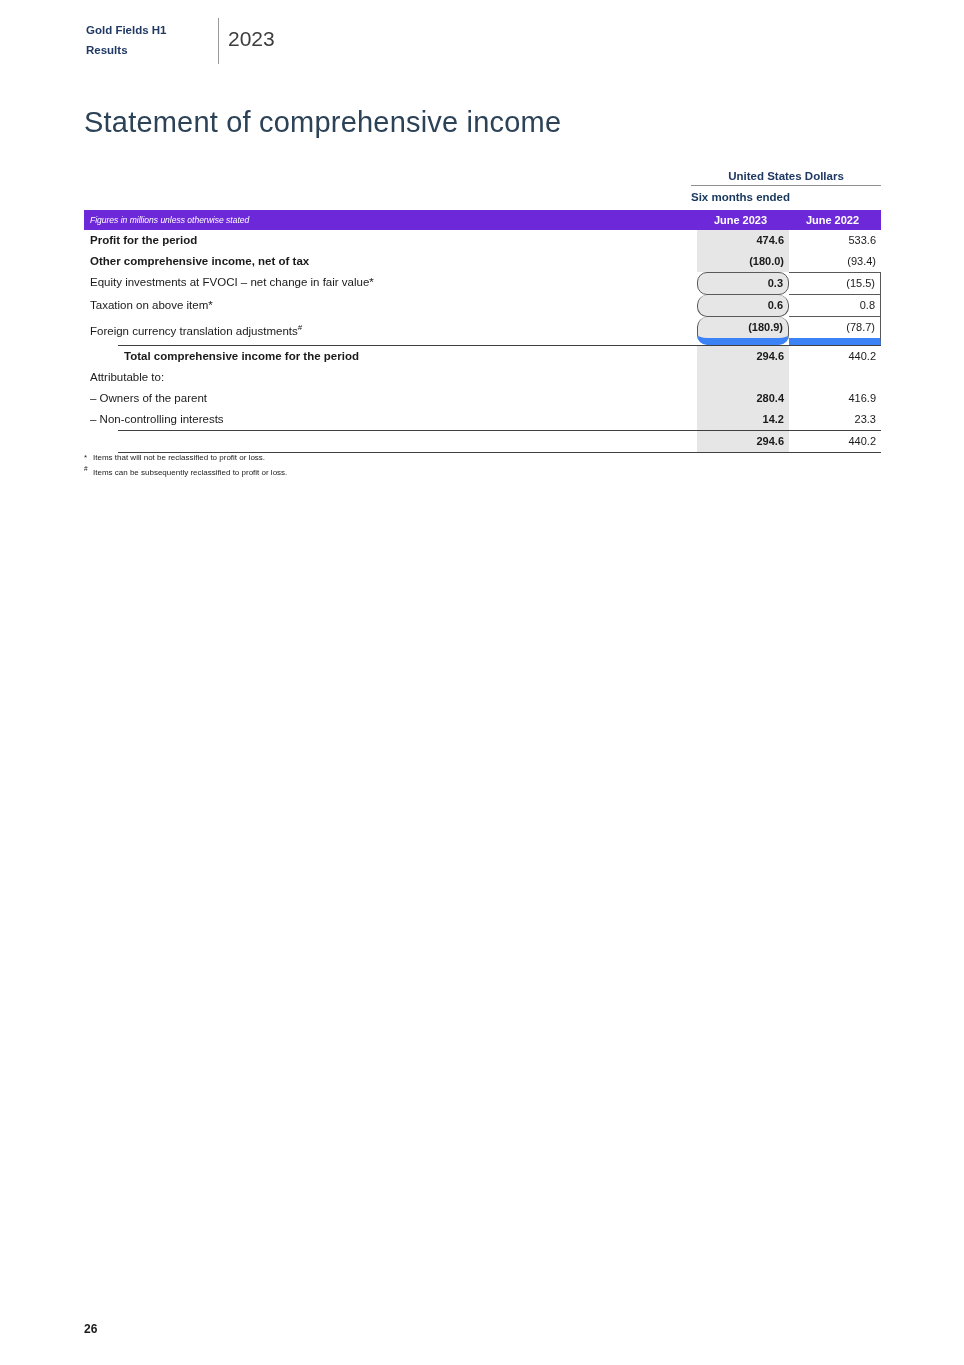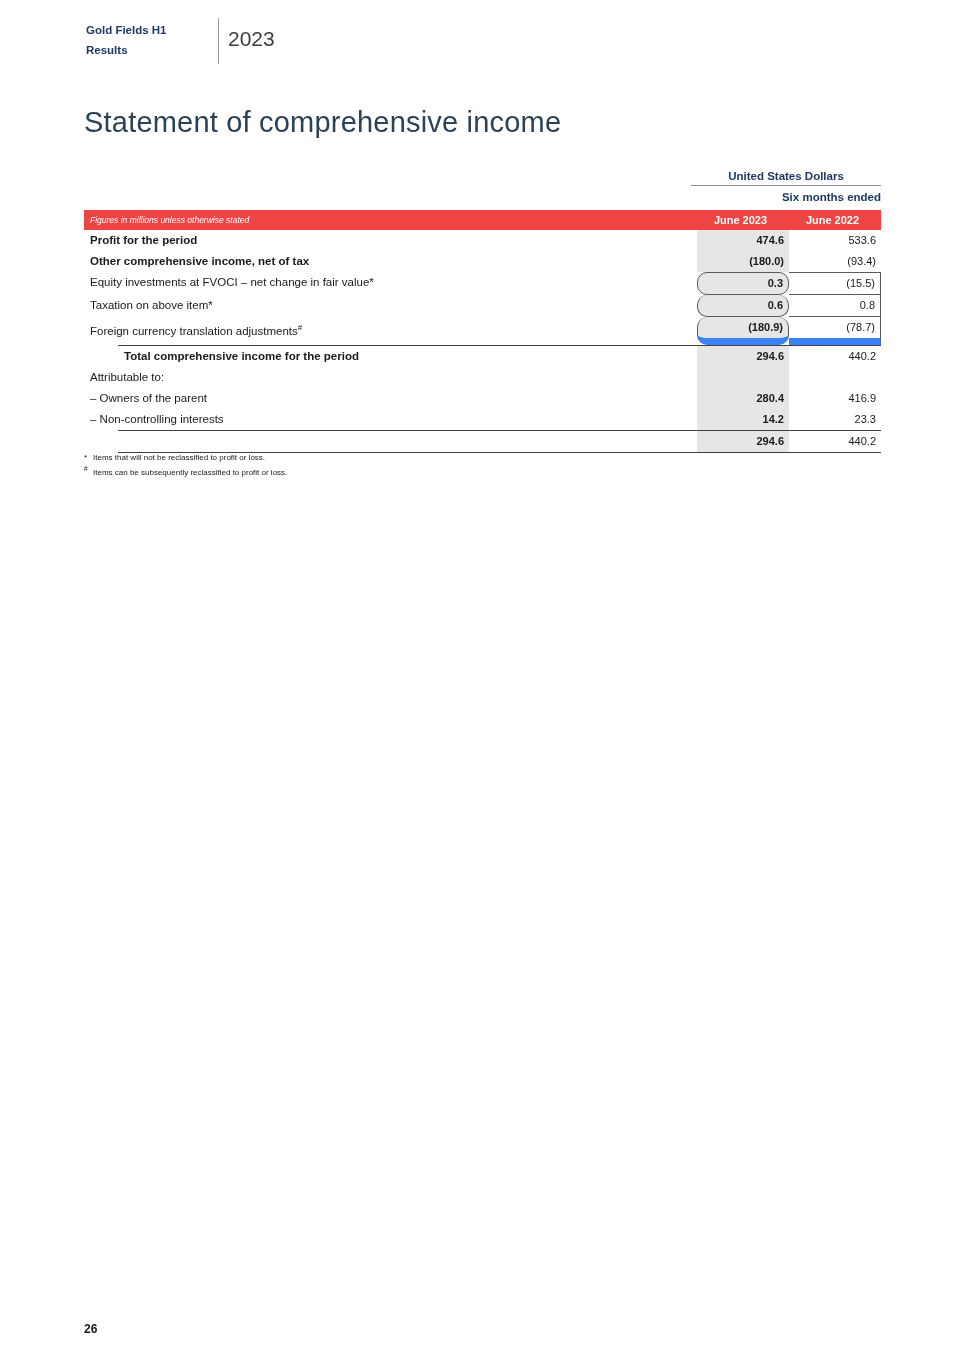"Six months ended" .hdr-period { text-align: right -> left }
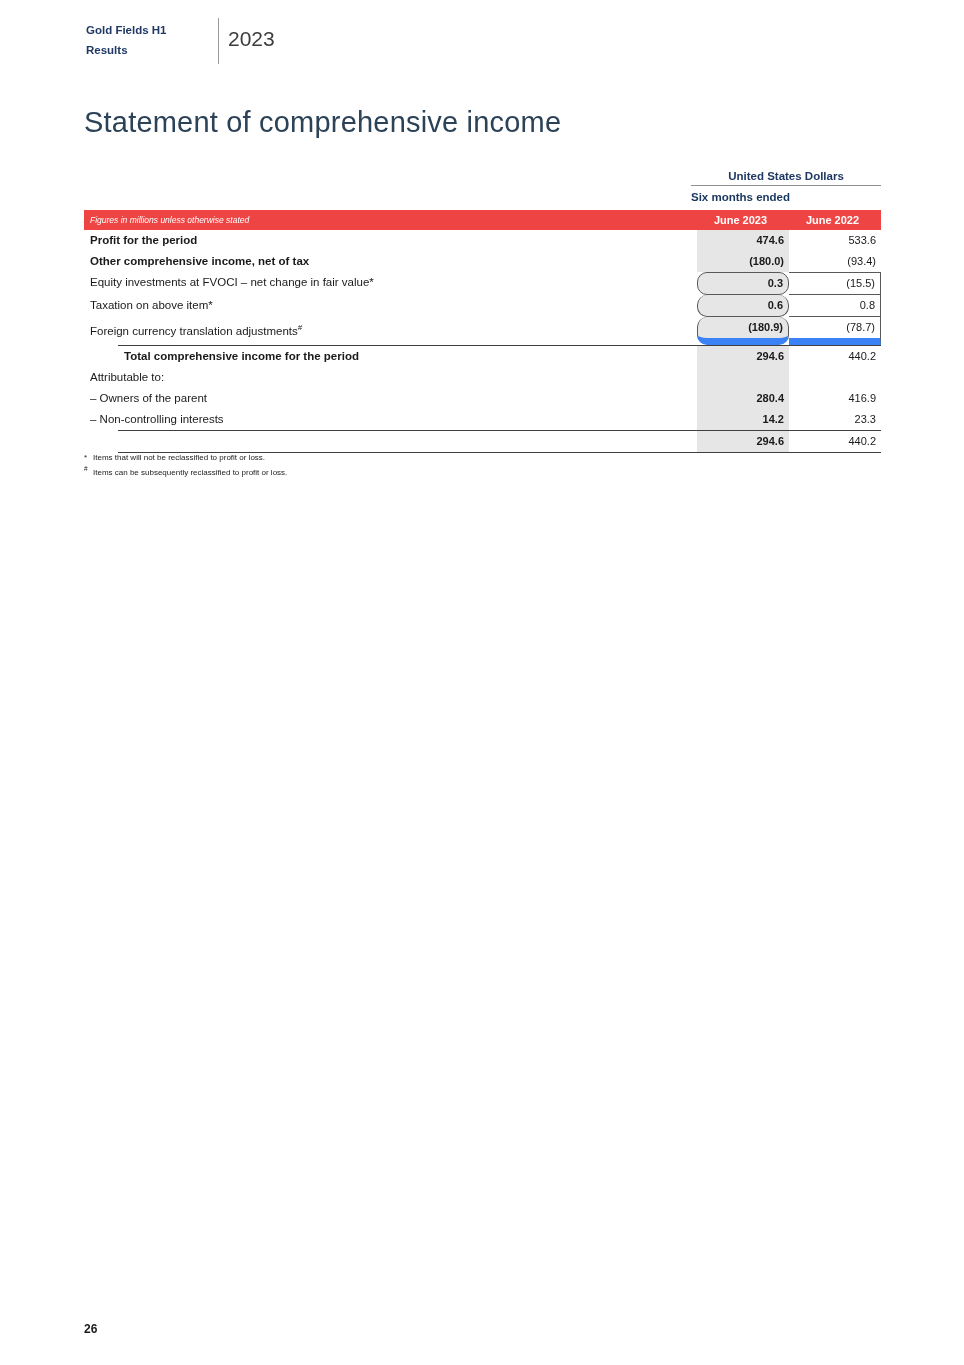"Figures in millions unless otherwise" .goldband { background: #ef4444 -> #6d28d9 }
